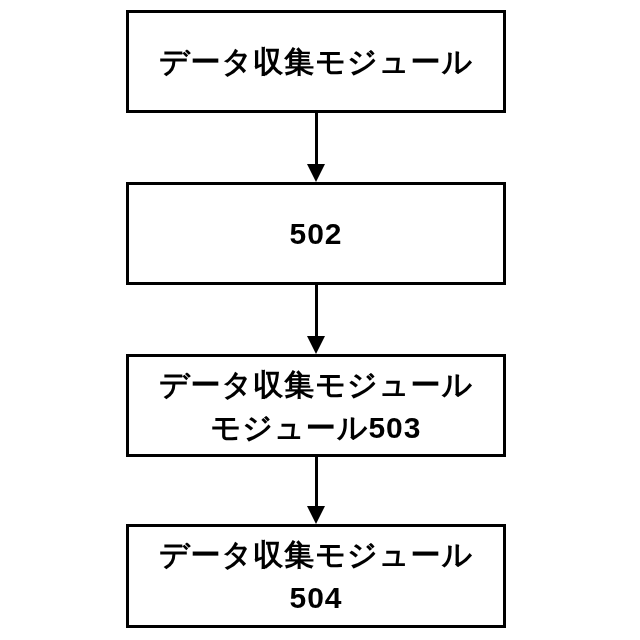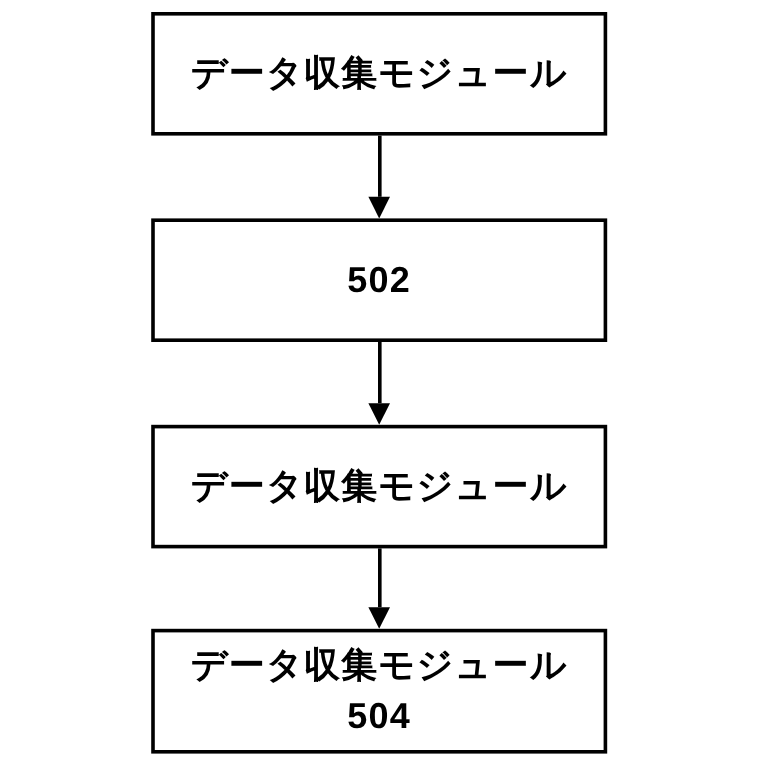"モジュール503" div.box-line { html: none -> <div>モジュール503</div> }
